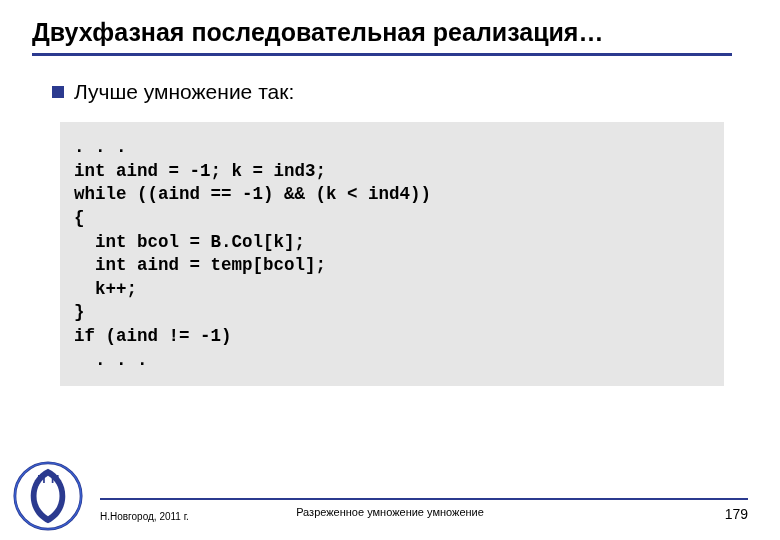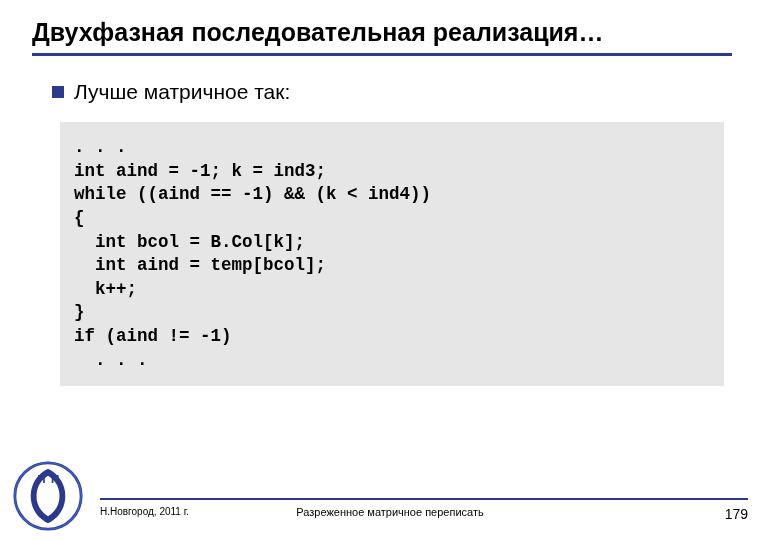"Лучше матричное так:" span.bullet-text { text: матричное -> умножение }
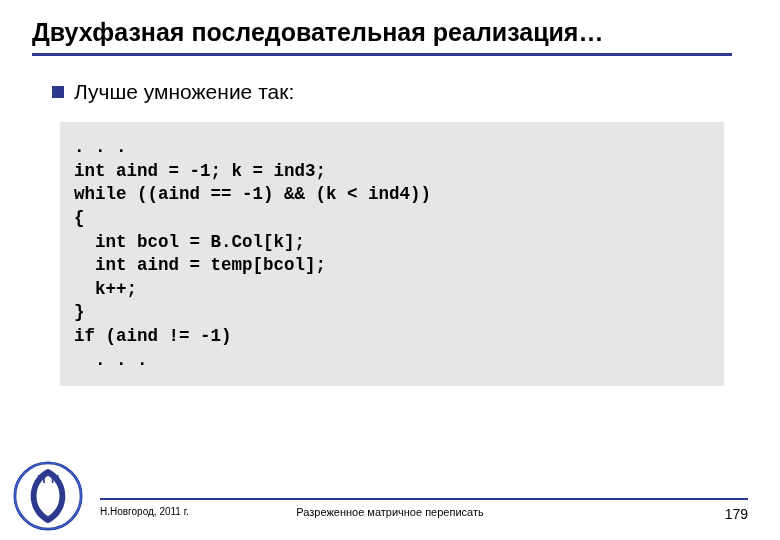"Н.Новгород, 2011 г." .footer-row { align-items: flex-start -> flex-end }
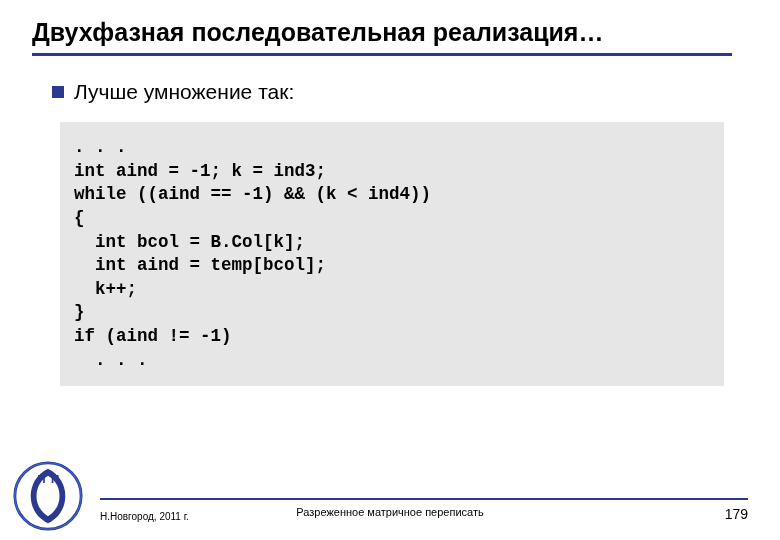"Разреженное матричное переписать" span.footer-center { text: матричное переписать -> умножение умножение }
